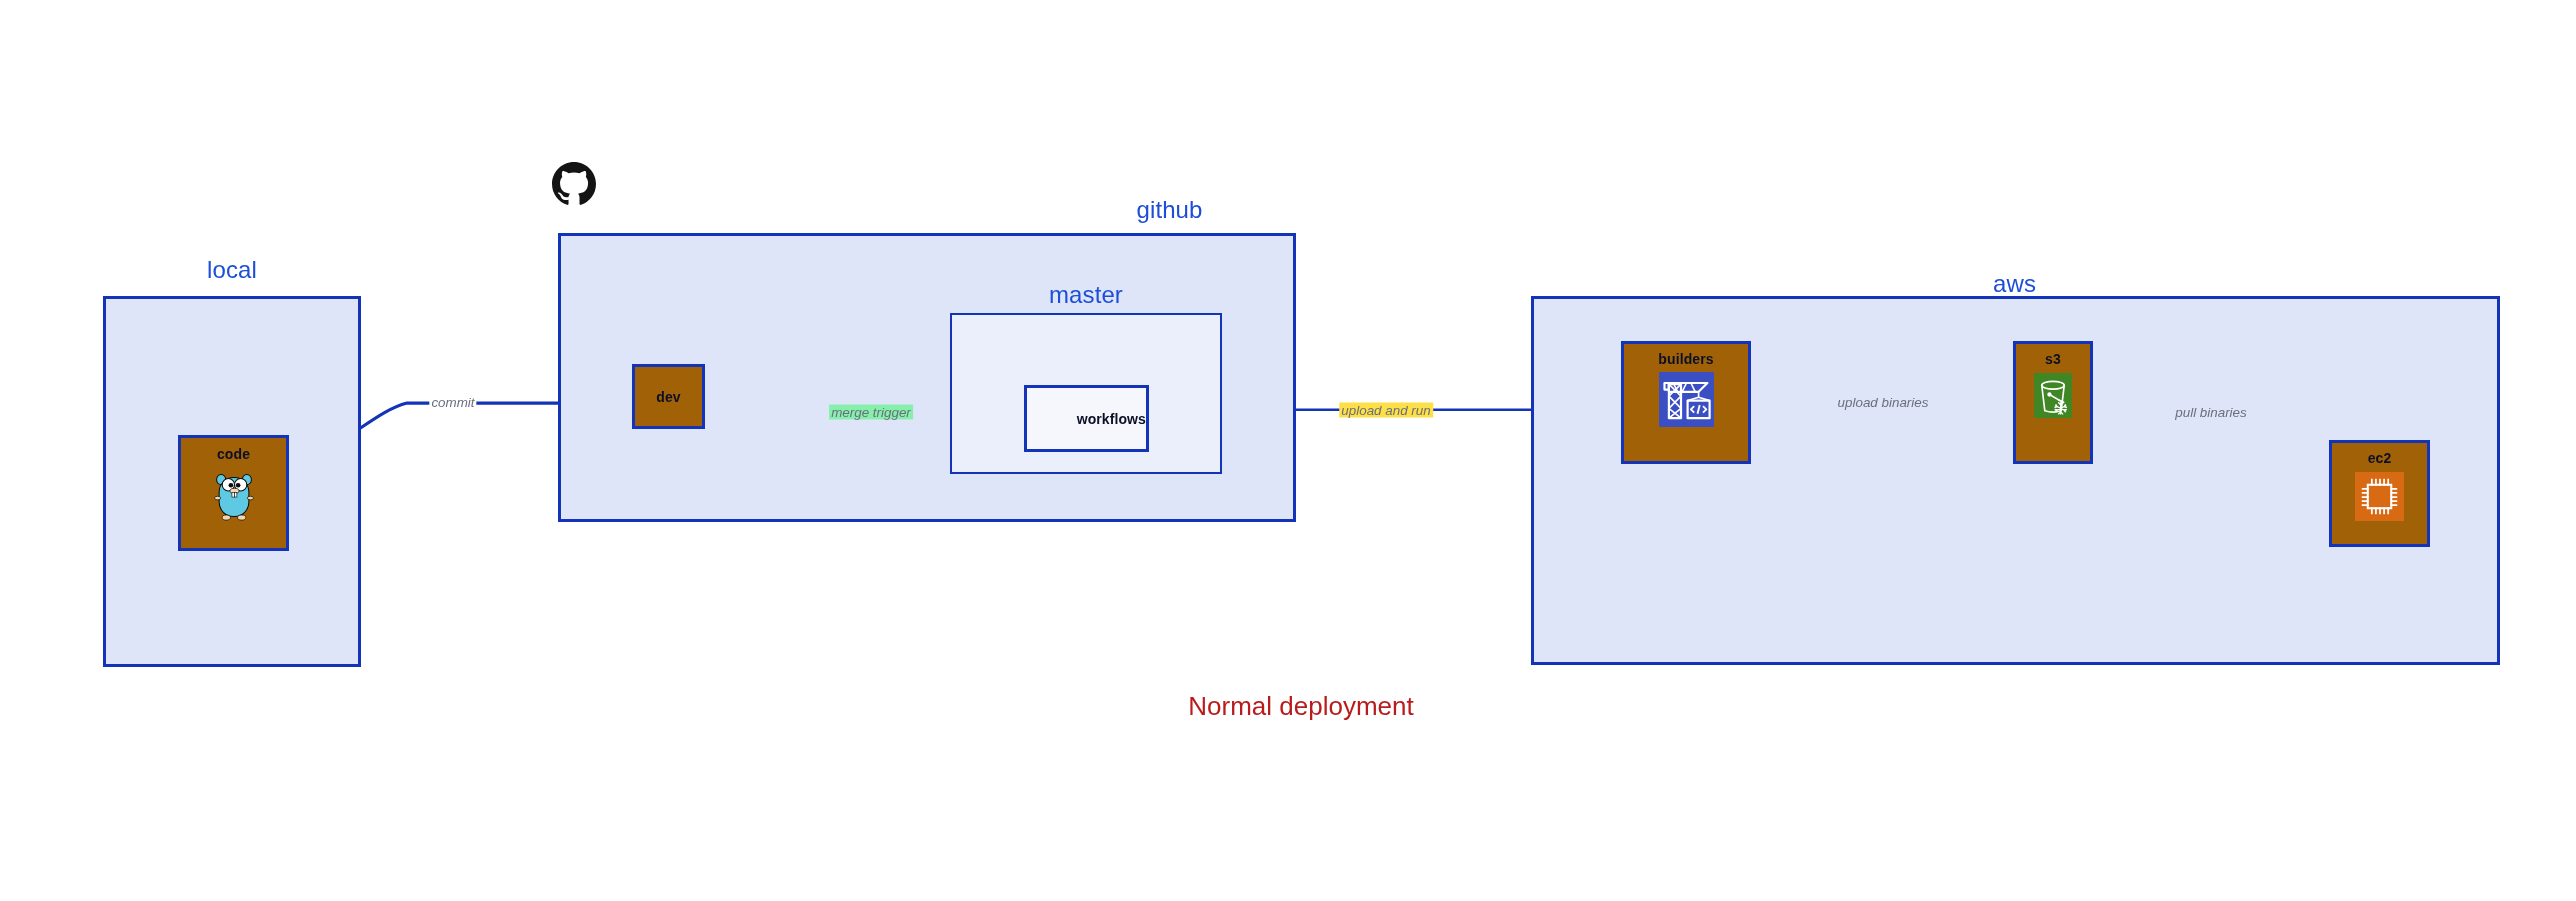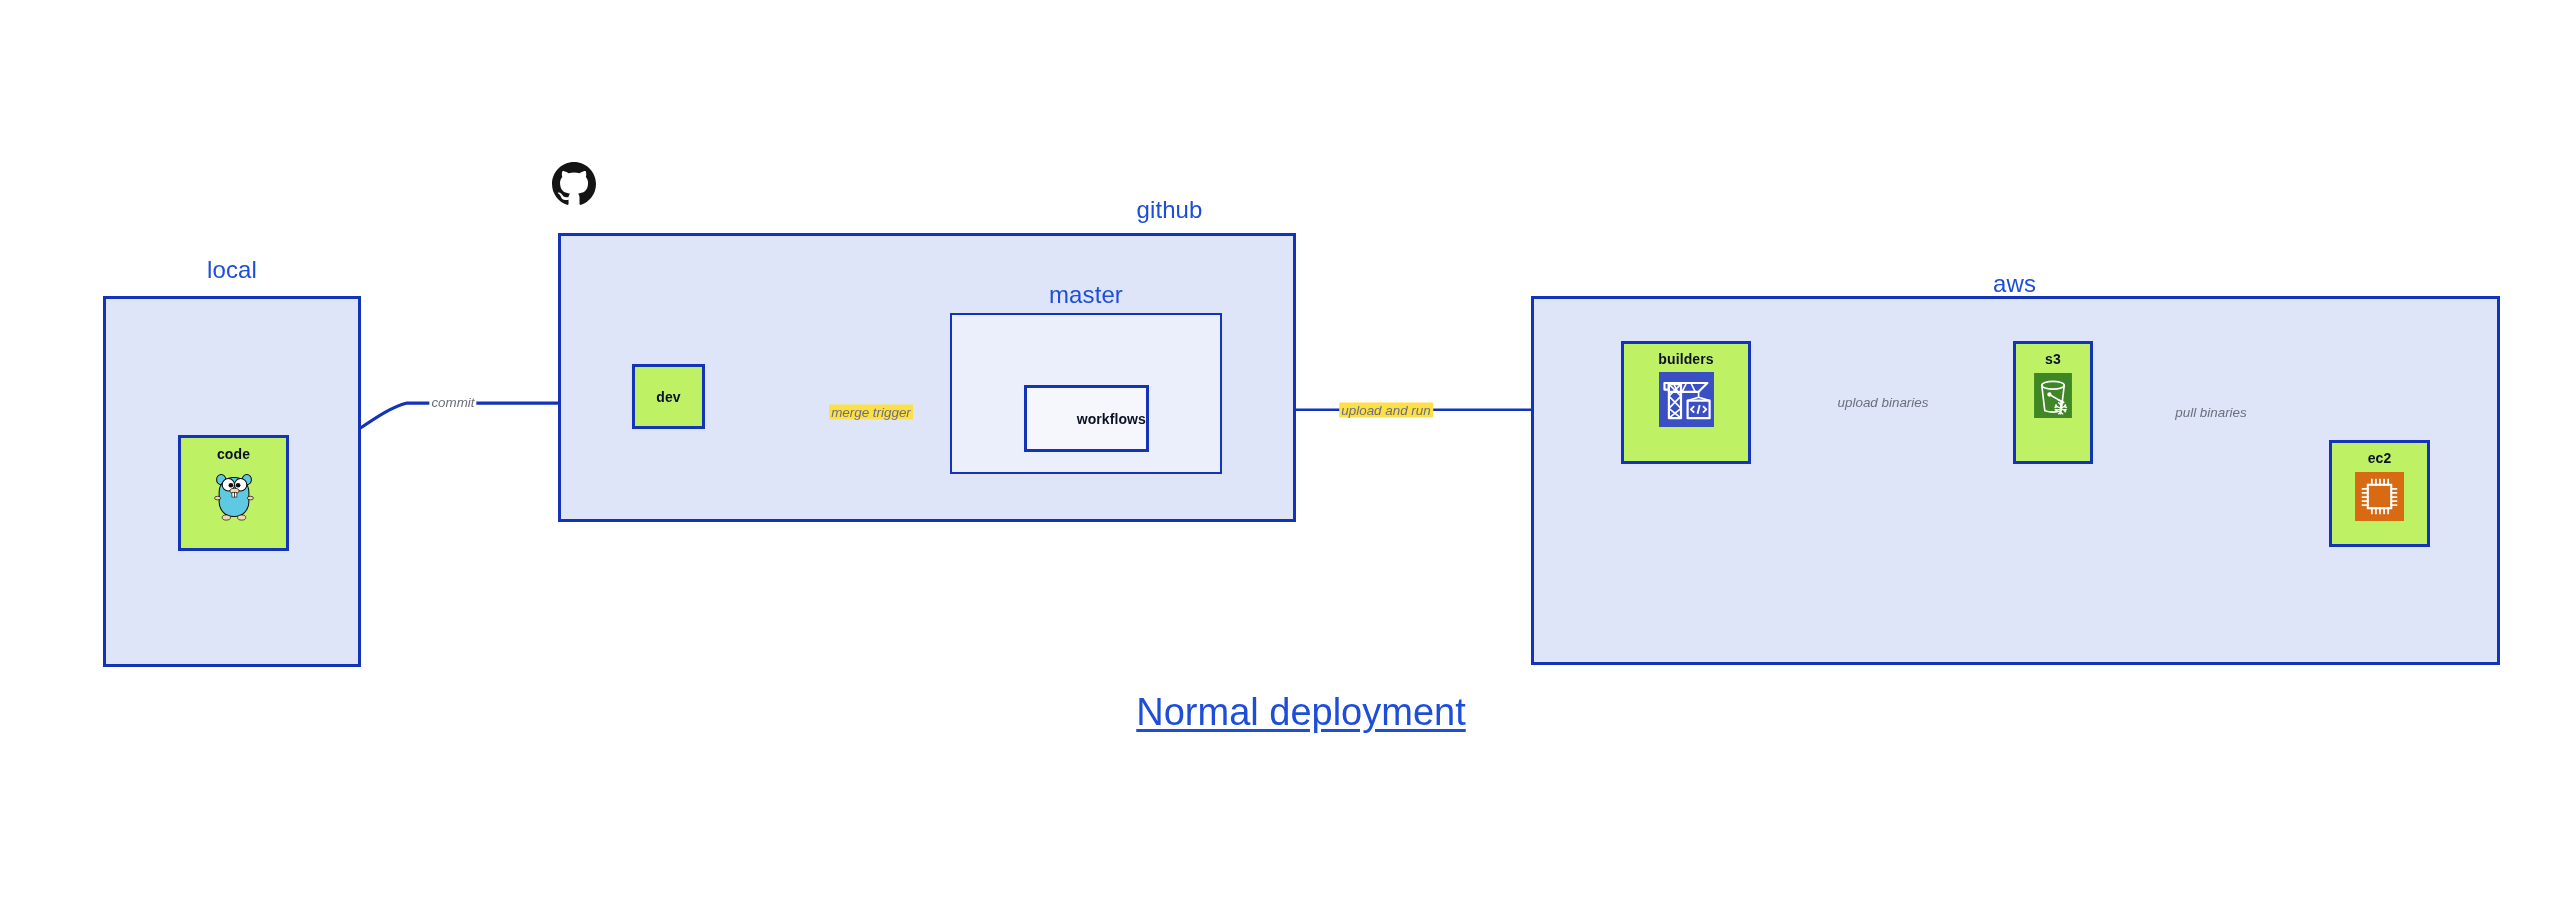"builders" .node { background: #bef264 -> #a16207 }
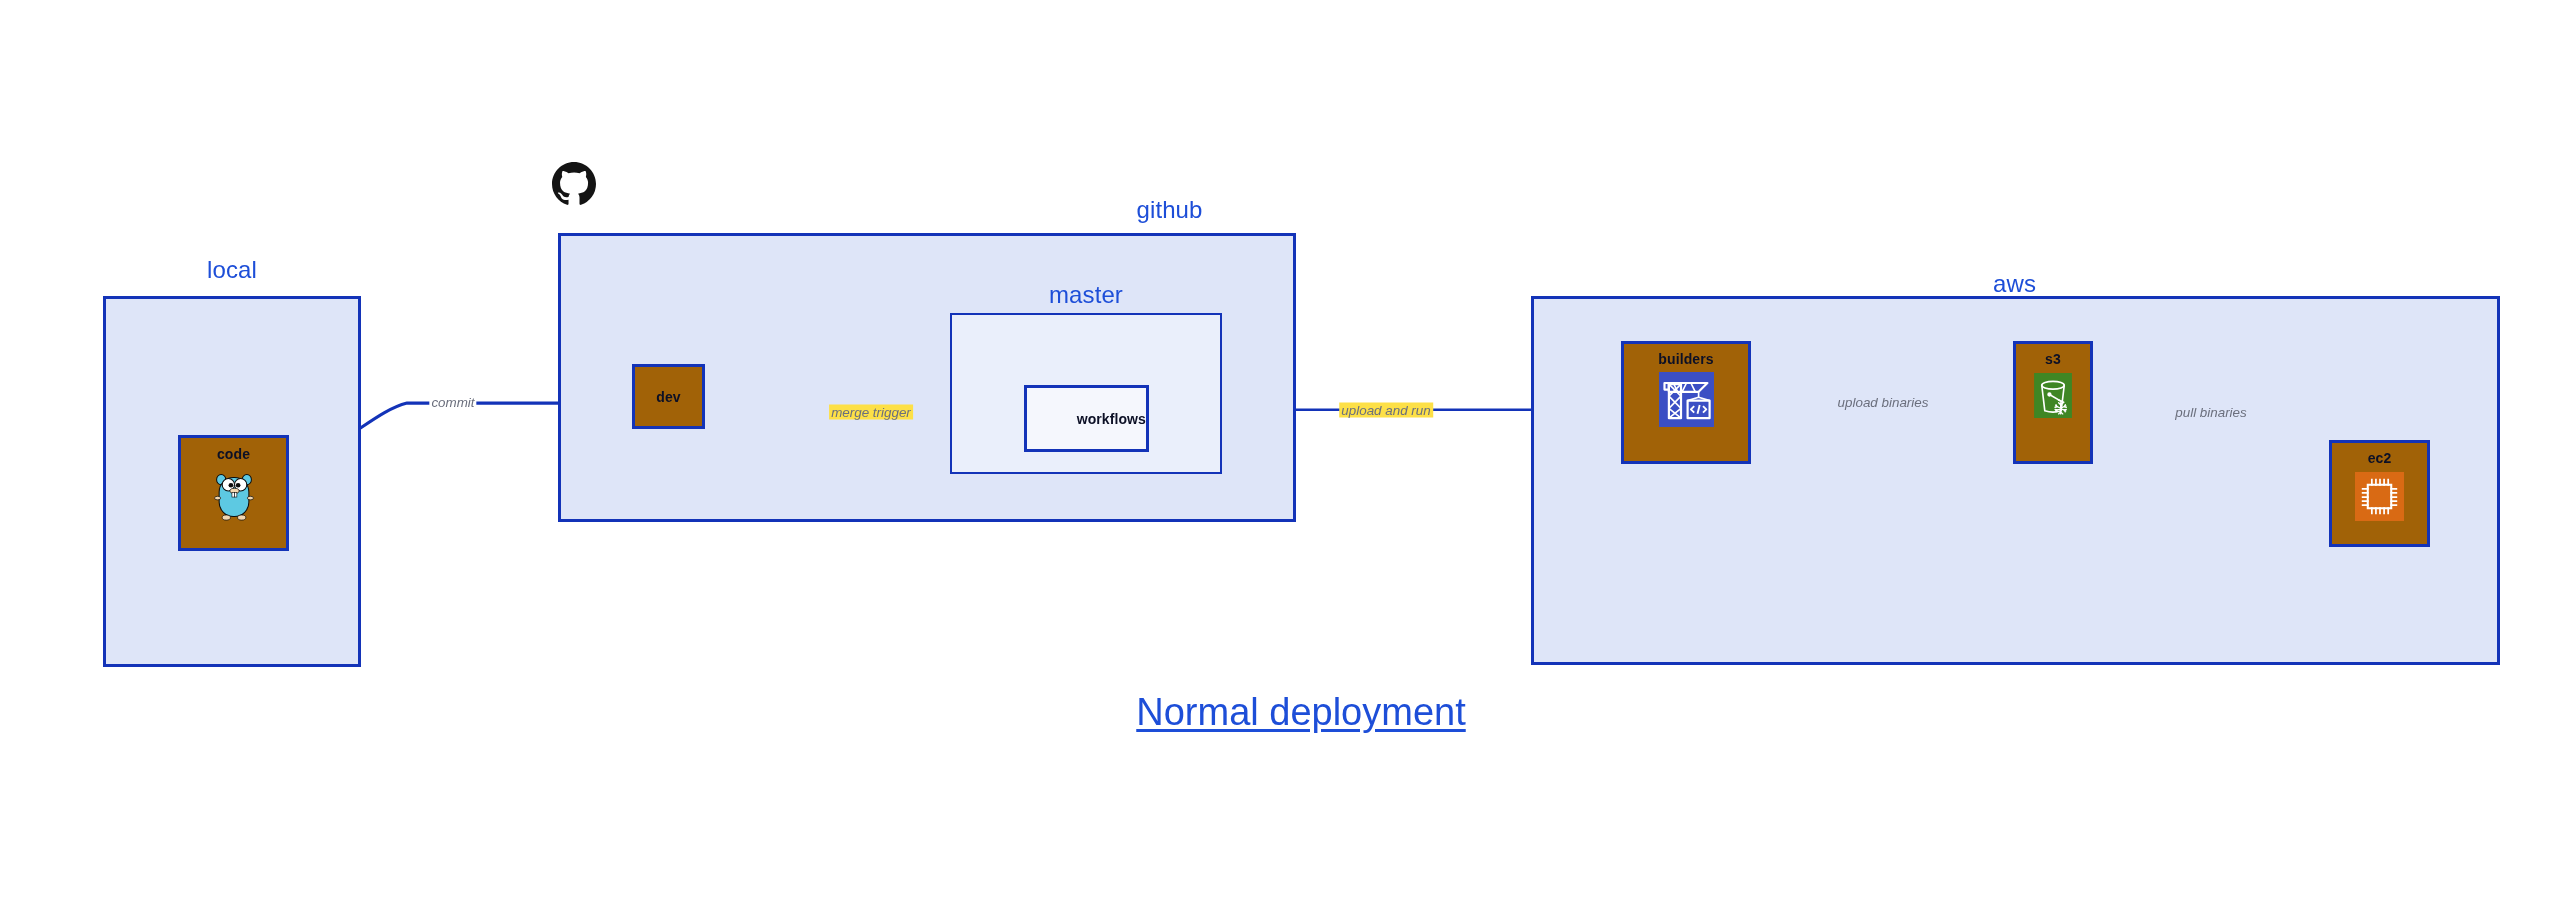"merge trigger" .edge-label.on-group { background: #fde047 -> #86efac }
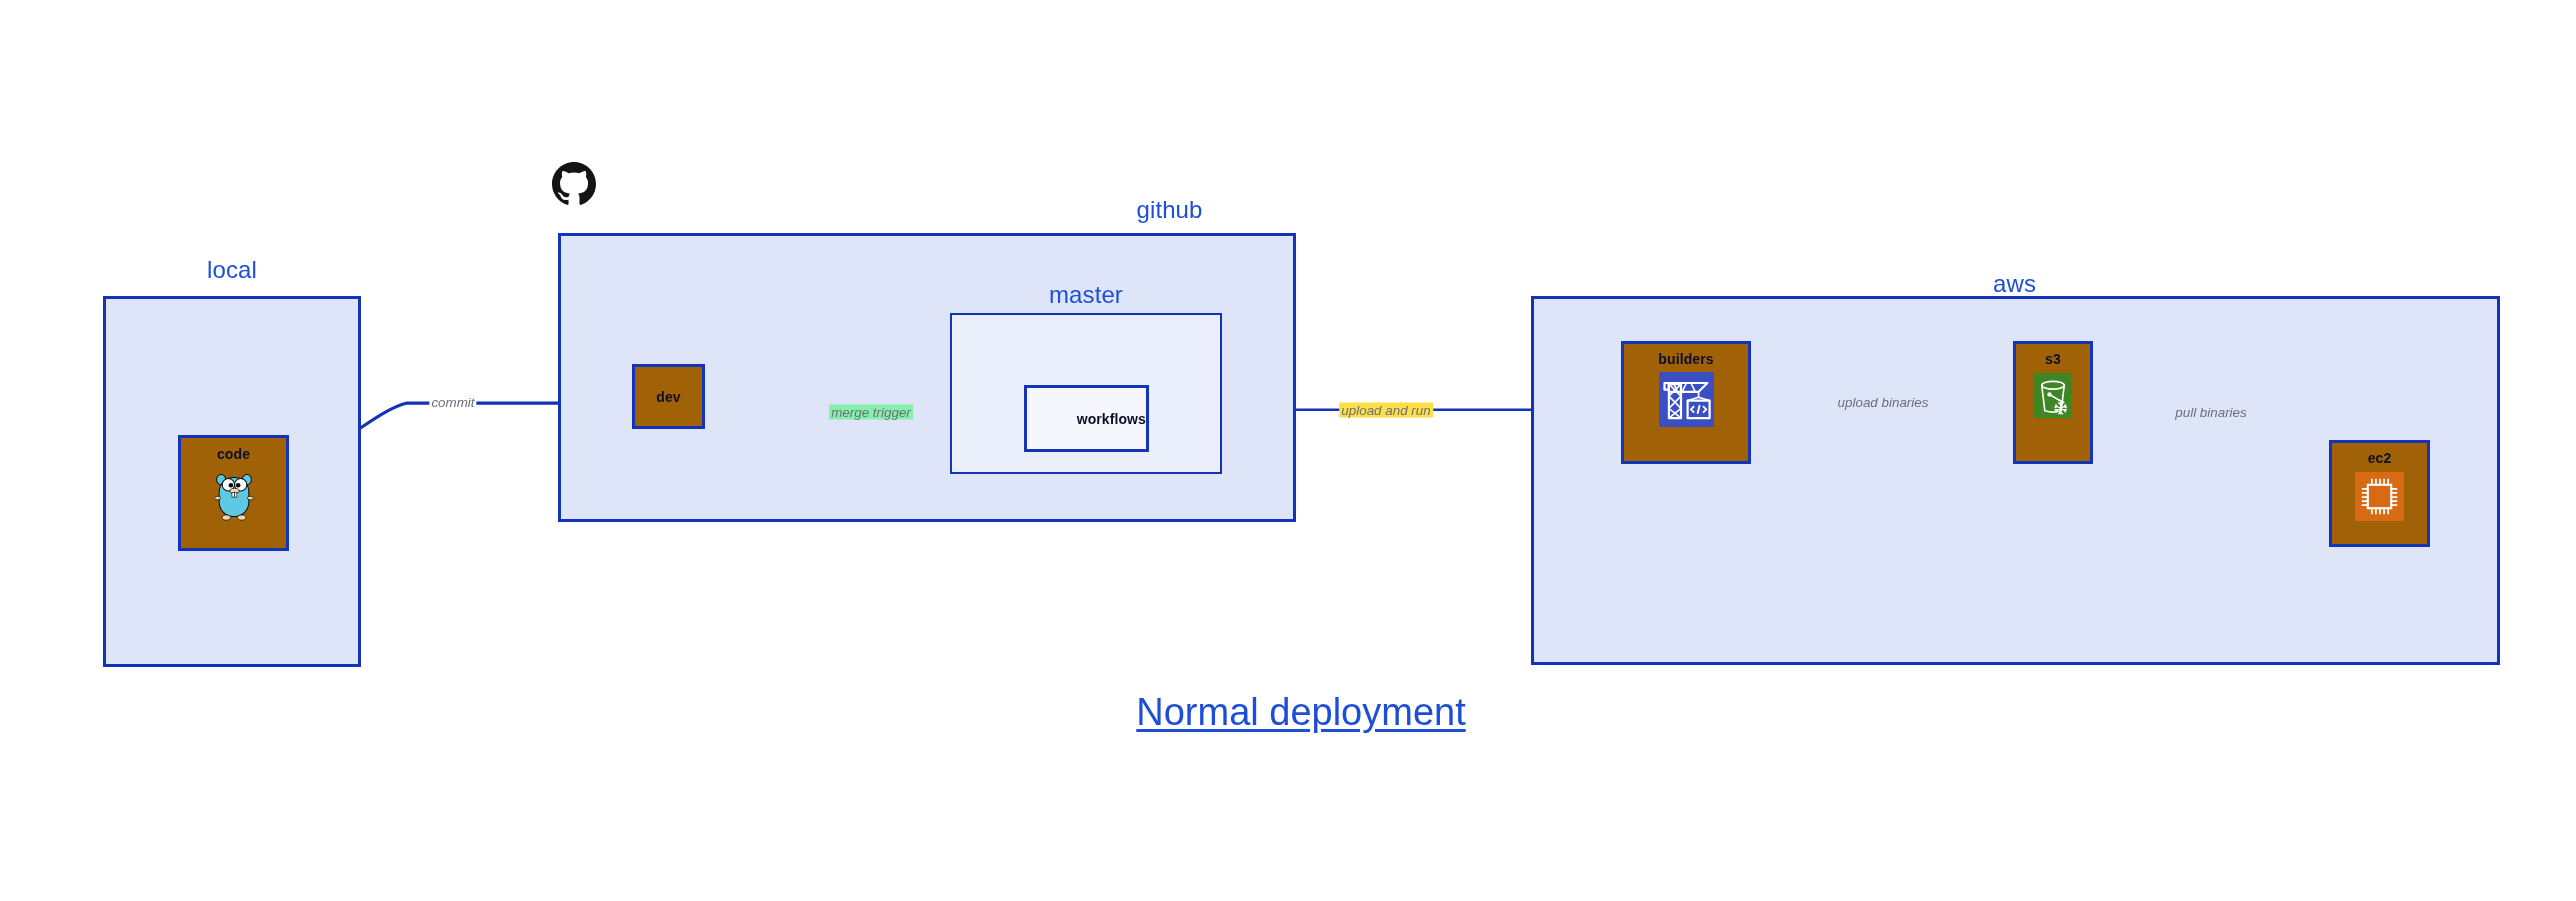"Normal deployment" #diagram-title { color: #1d4ed8 -> #b91c1c; font-size: 38px -> 26px; text-decoration: underline -> none }
